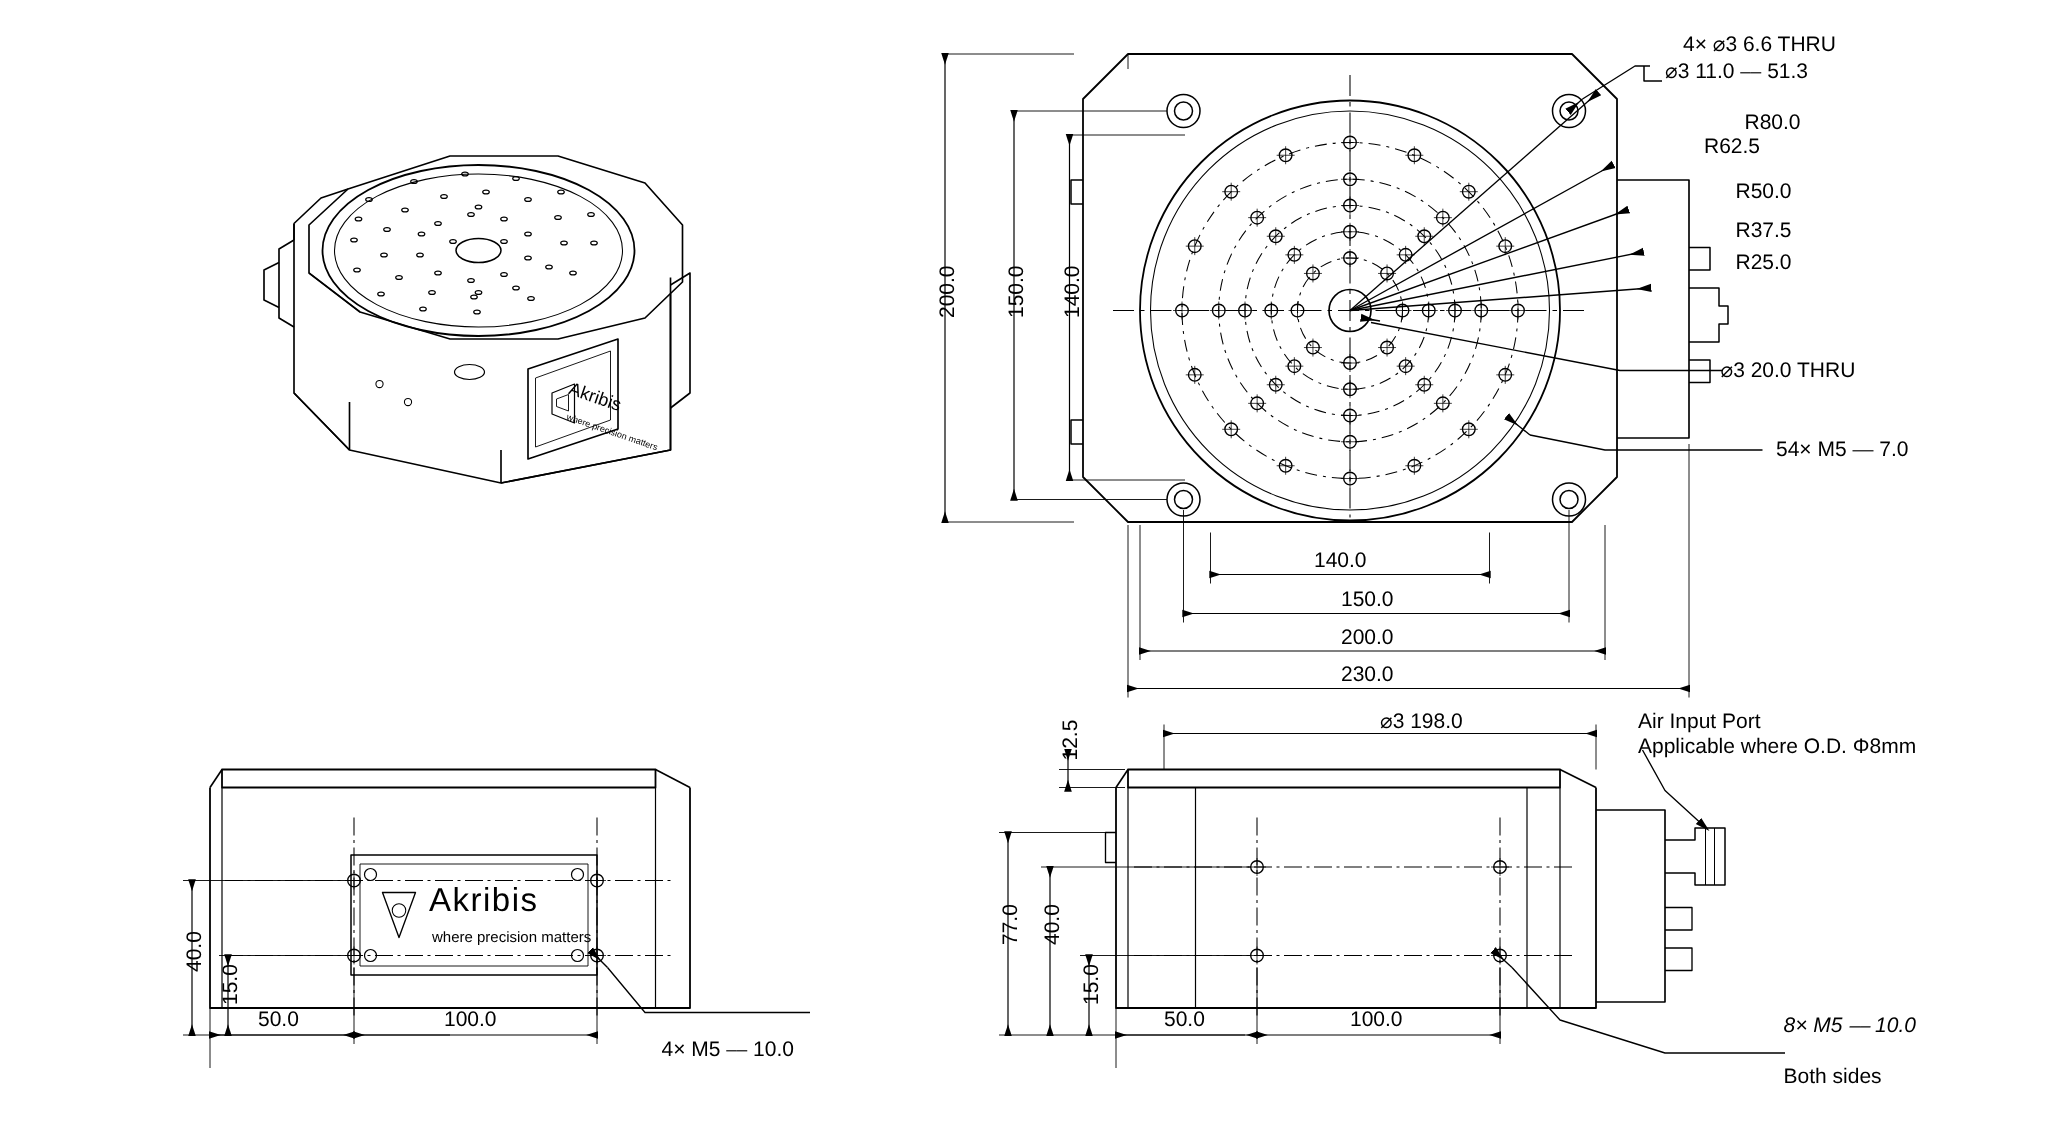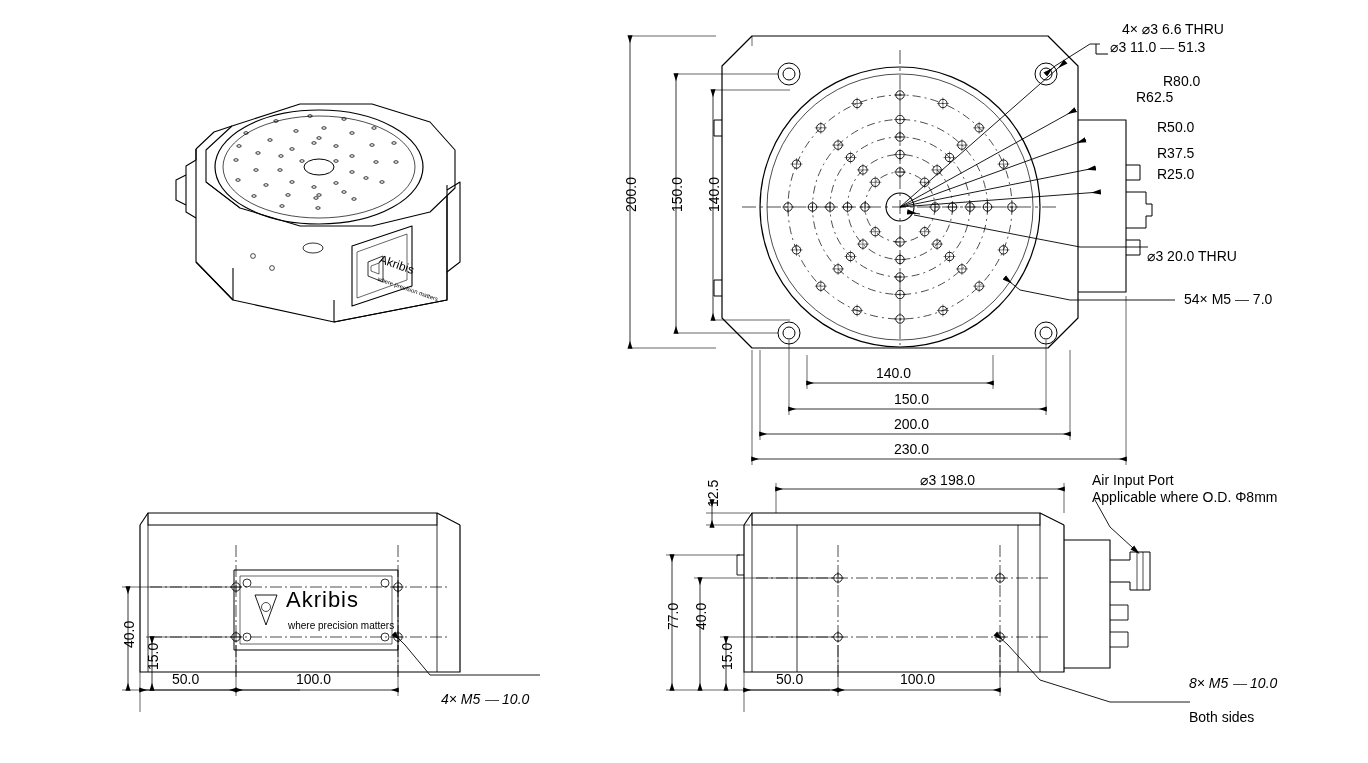"⌀3 20.0 THRU" div.lbl { top: 249px -> 239px }
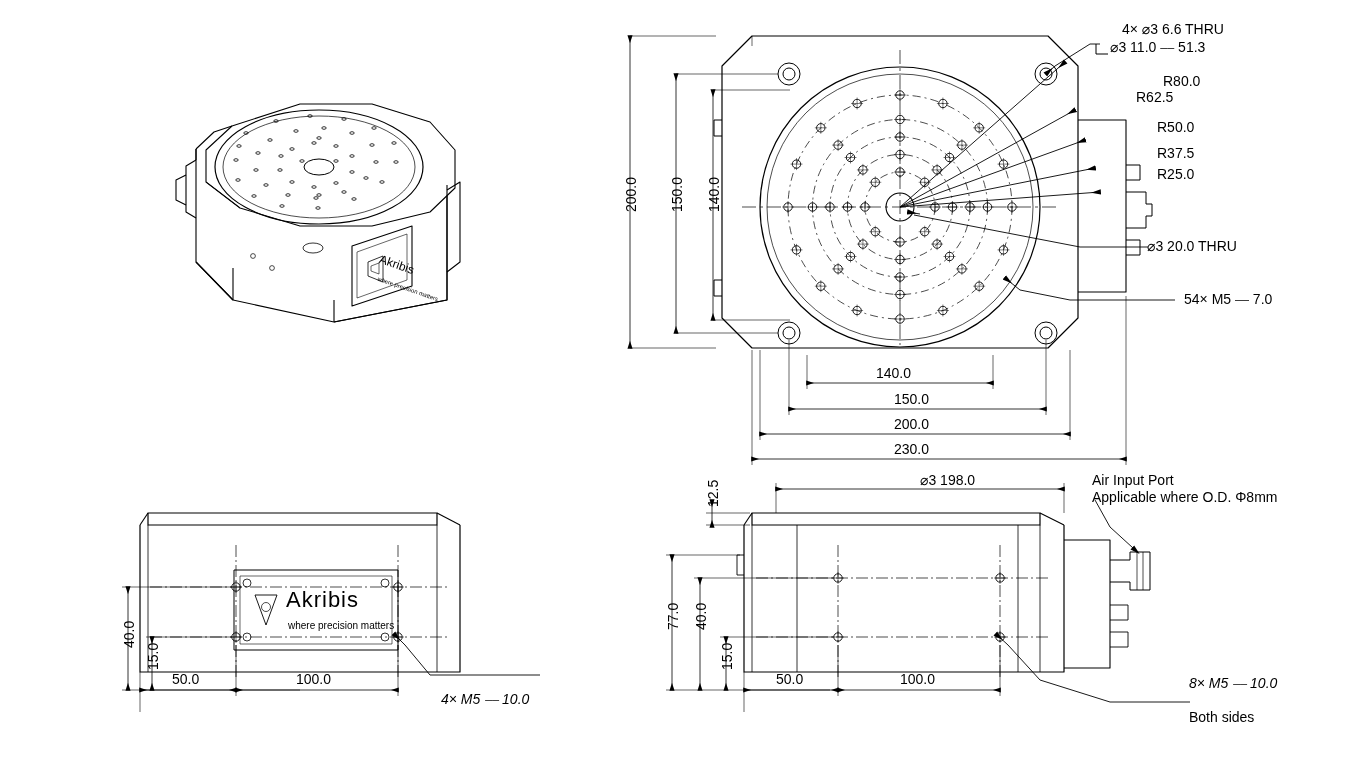"4× M5 ⎯⎯ 10.0" div.lbl { font-style: italic -> none }
